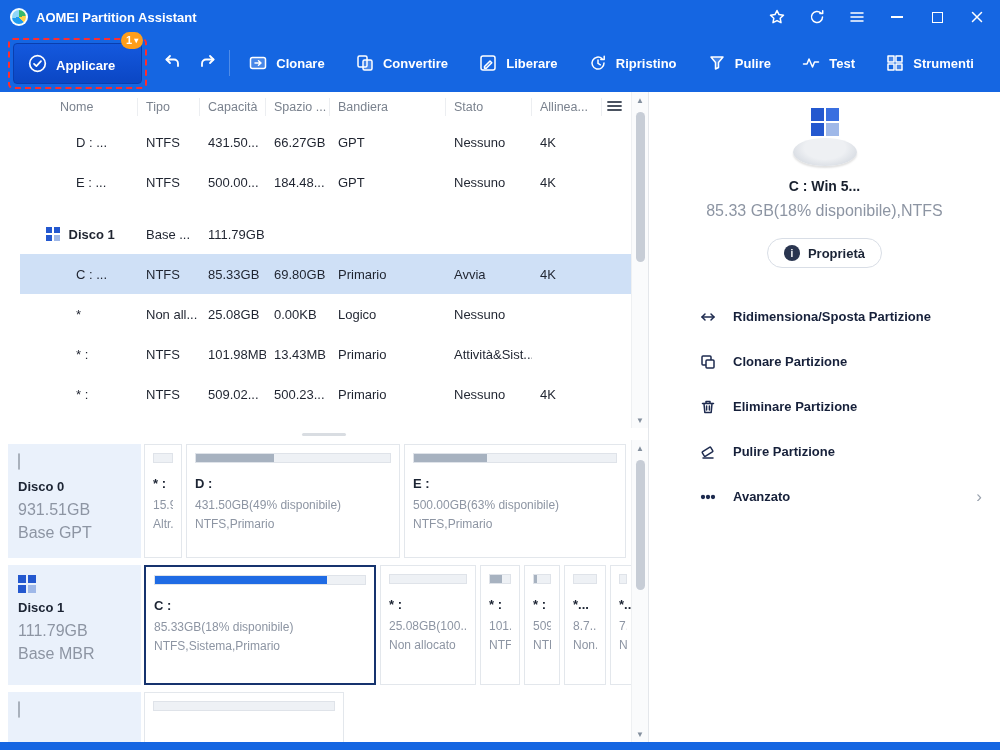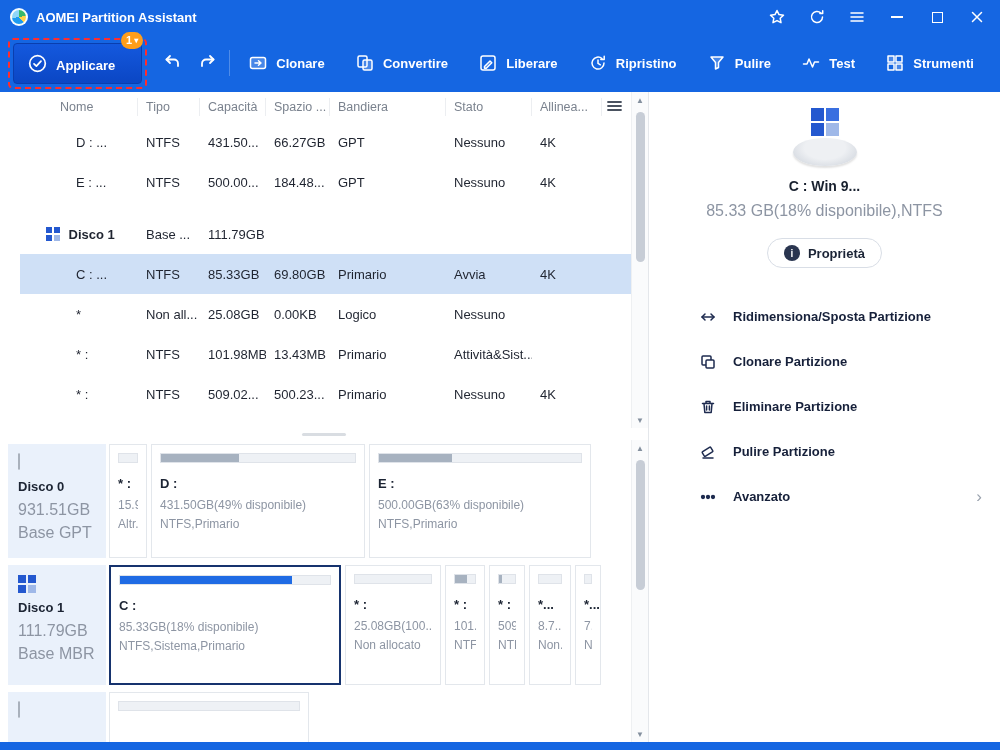"C : Win 9..." div.sb-title { text: 9 -> 5 }
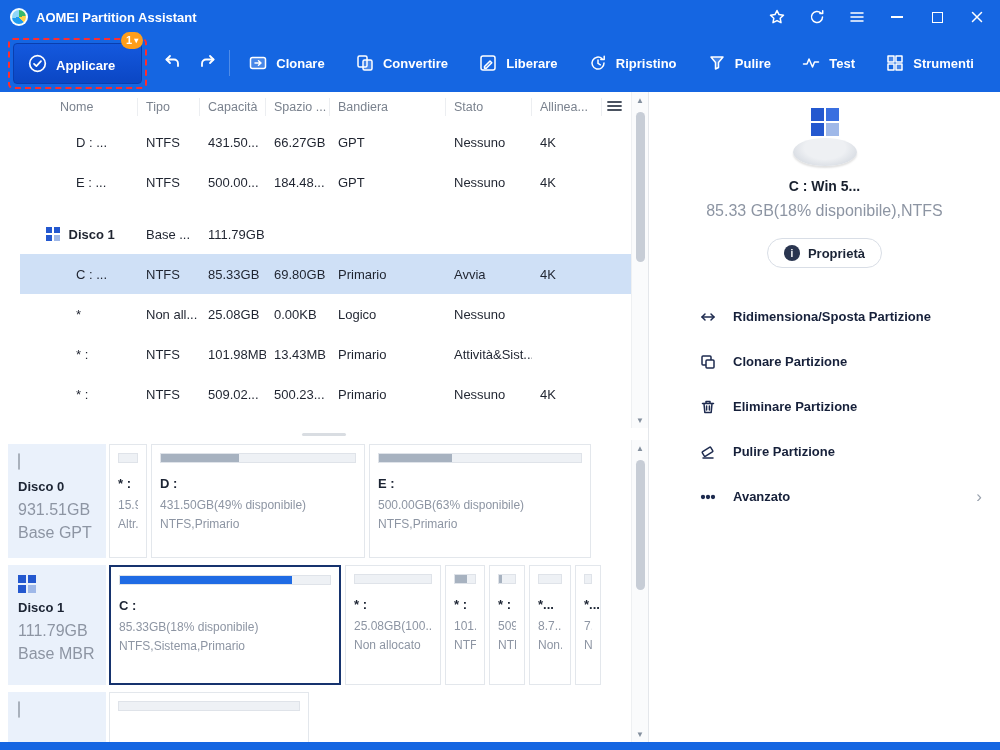"Disco 0" .disk-info { width: 98px -> 133px }
